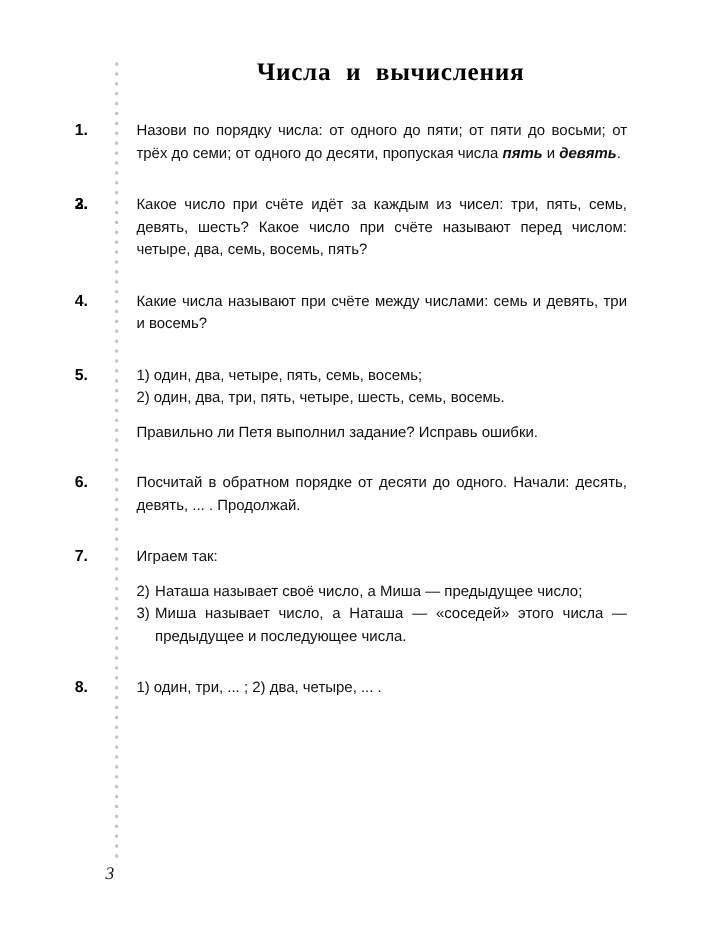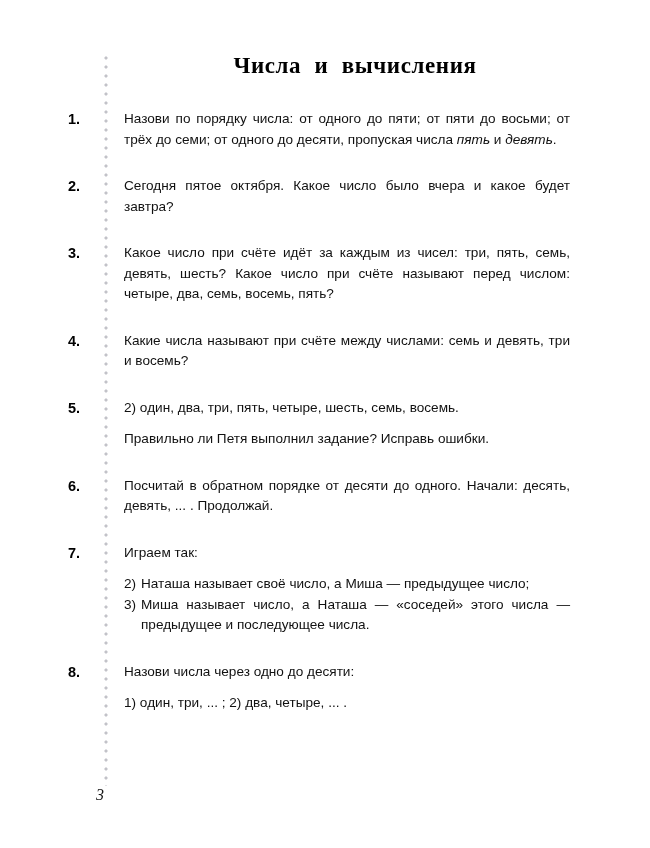"пять" .em-bi { font-weight: normal -> bold }
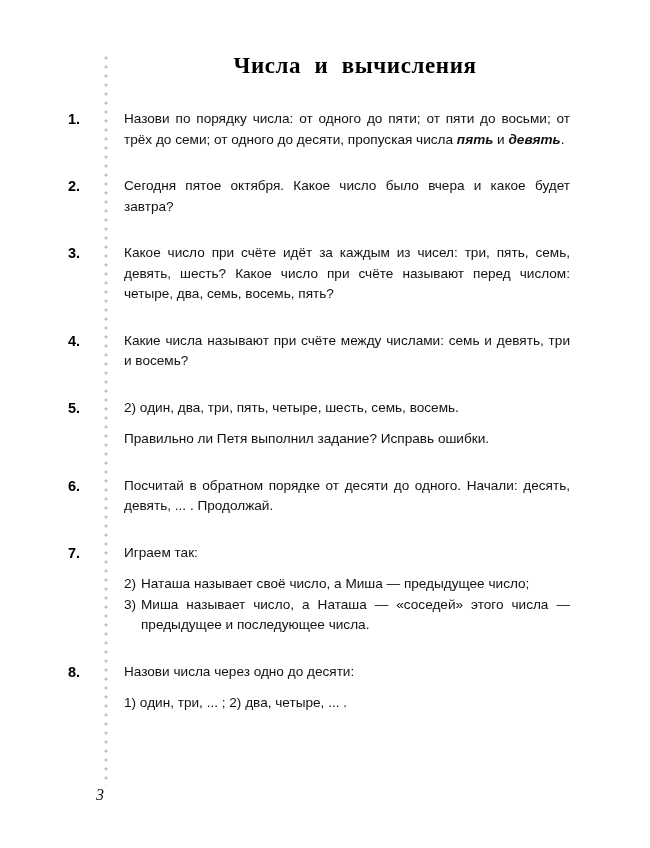"Сегодня пятое октября. Какое число" div.ex-body { html: <div> <p>Сегодня пятое октября. Какое число было вчера и какое будет завтра?</p> </div> -> none }
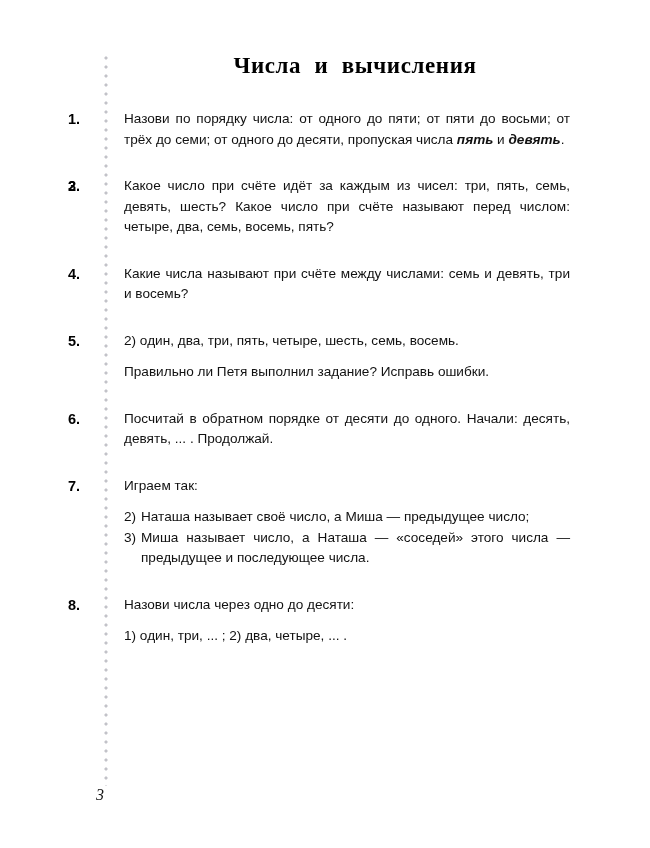"1) один, два, четыре, пять," li { html: none -> <li>1) один, два, четыре, пять, семь, восемь;</li> }
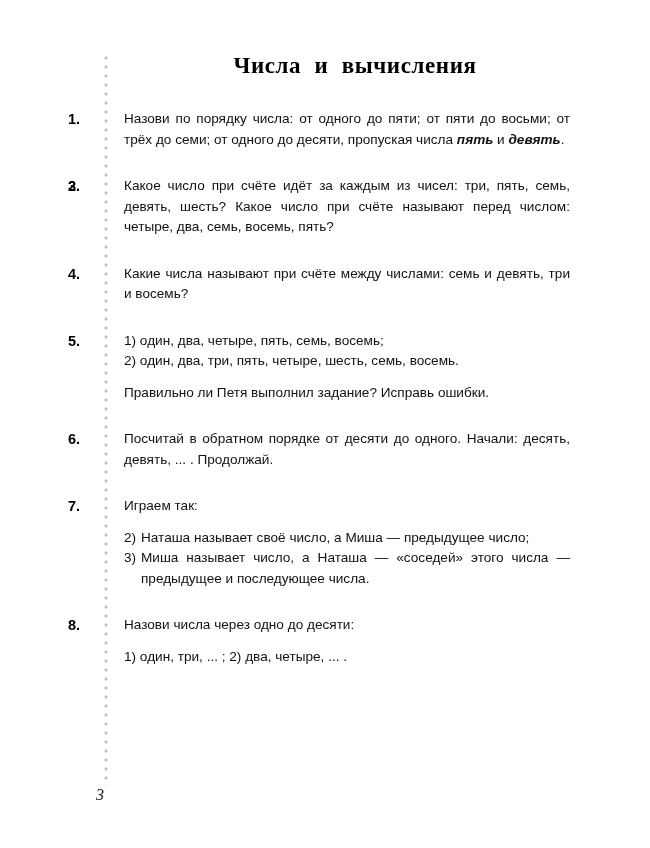"Назови числа через одно до" p.para { html: <p>Назови числа через одно до десяти:</p> -> none }
